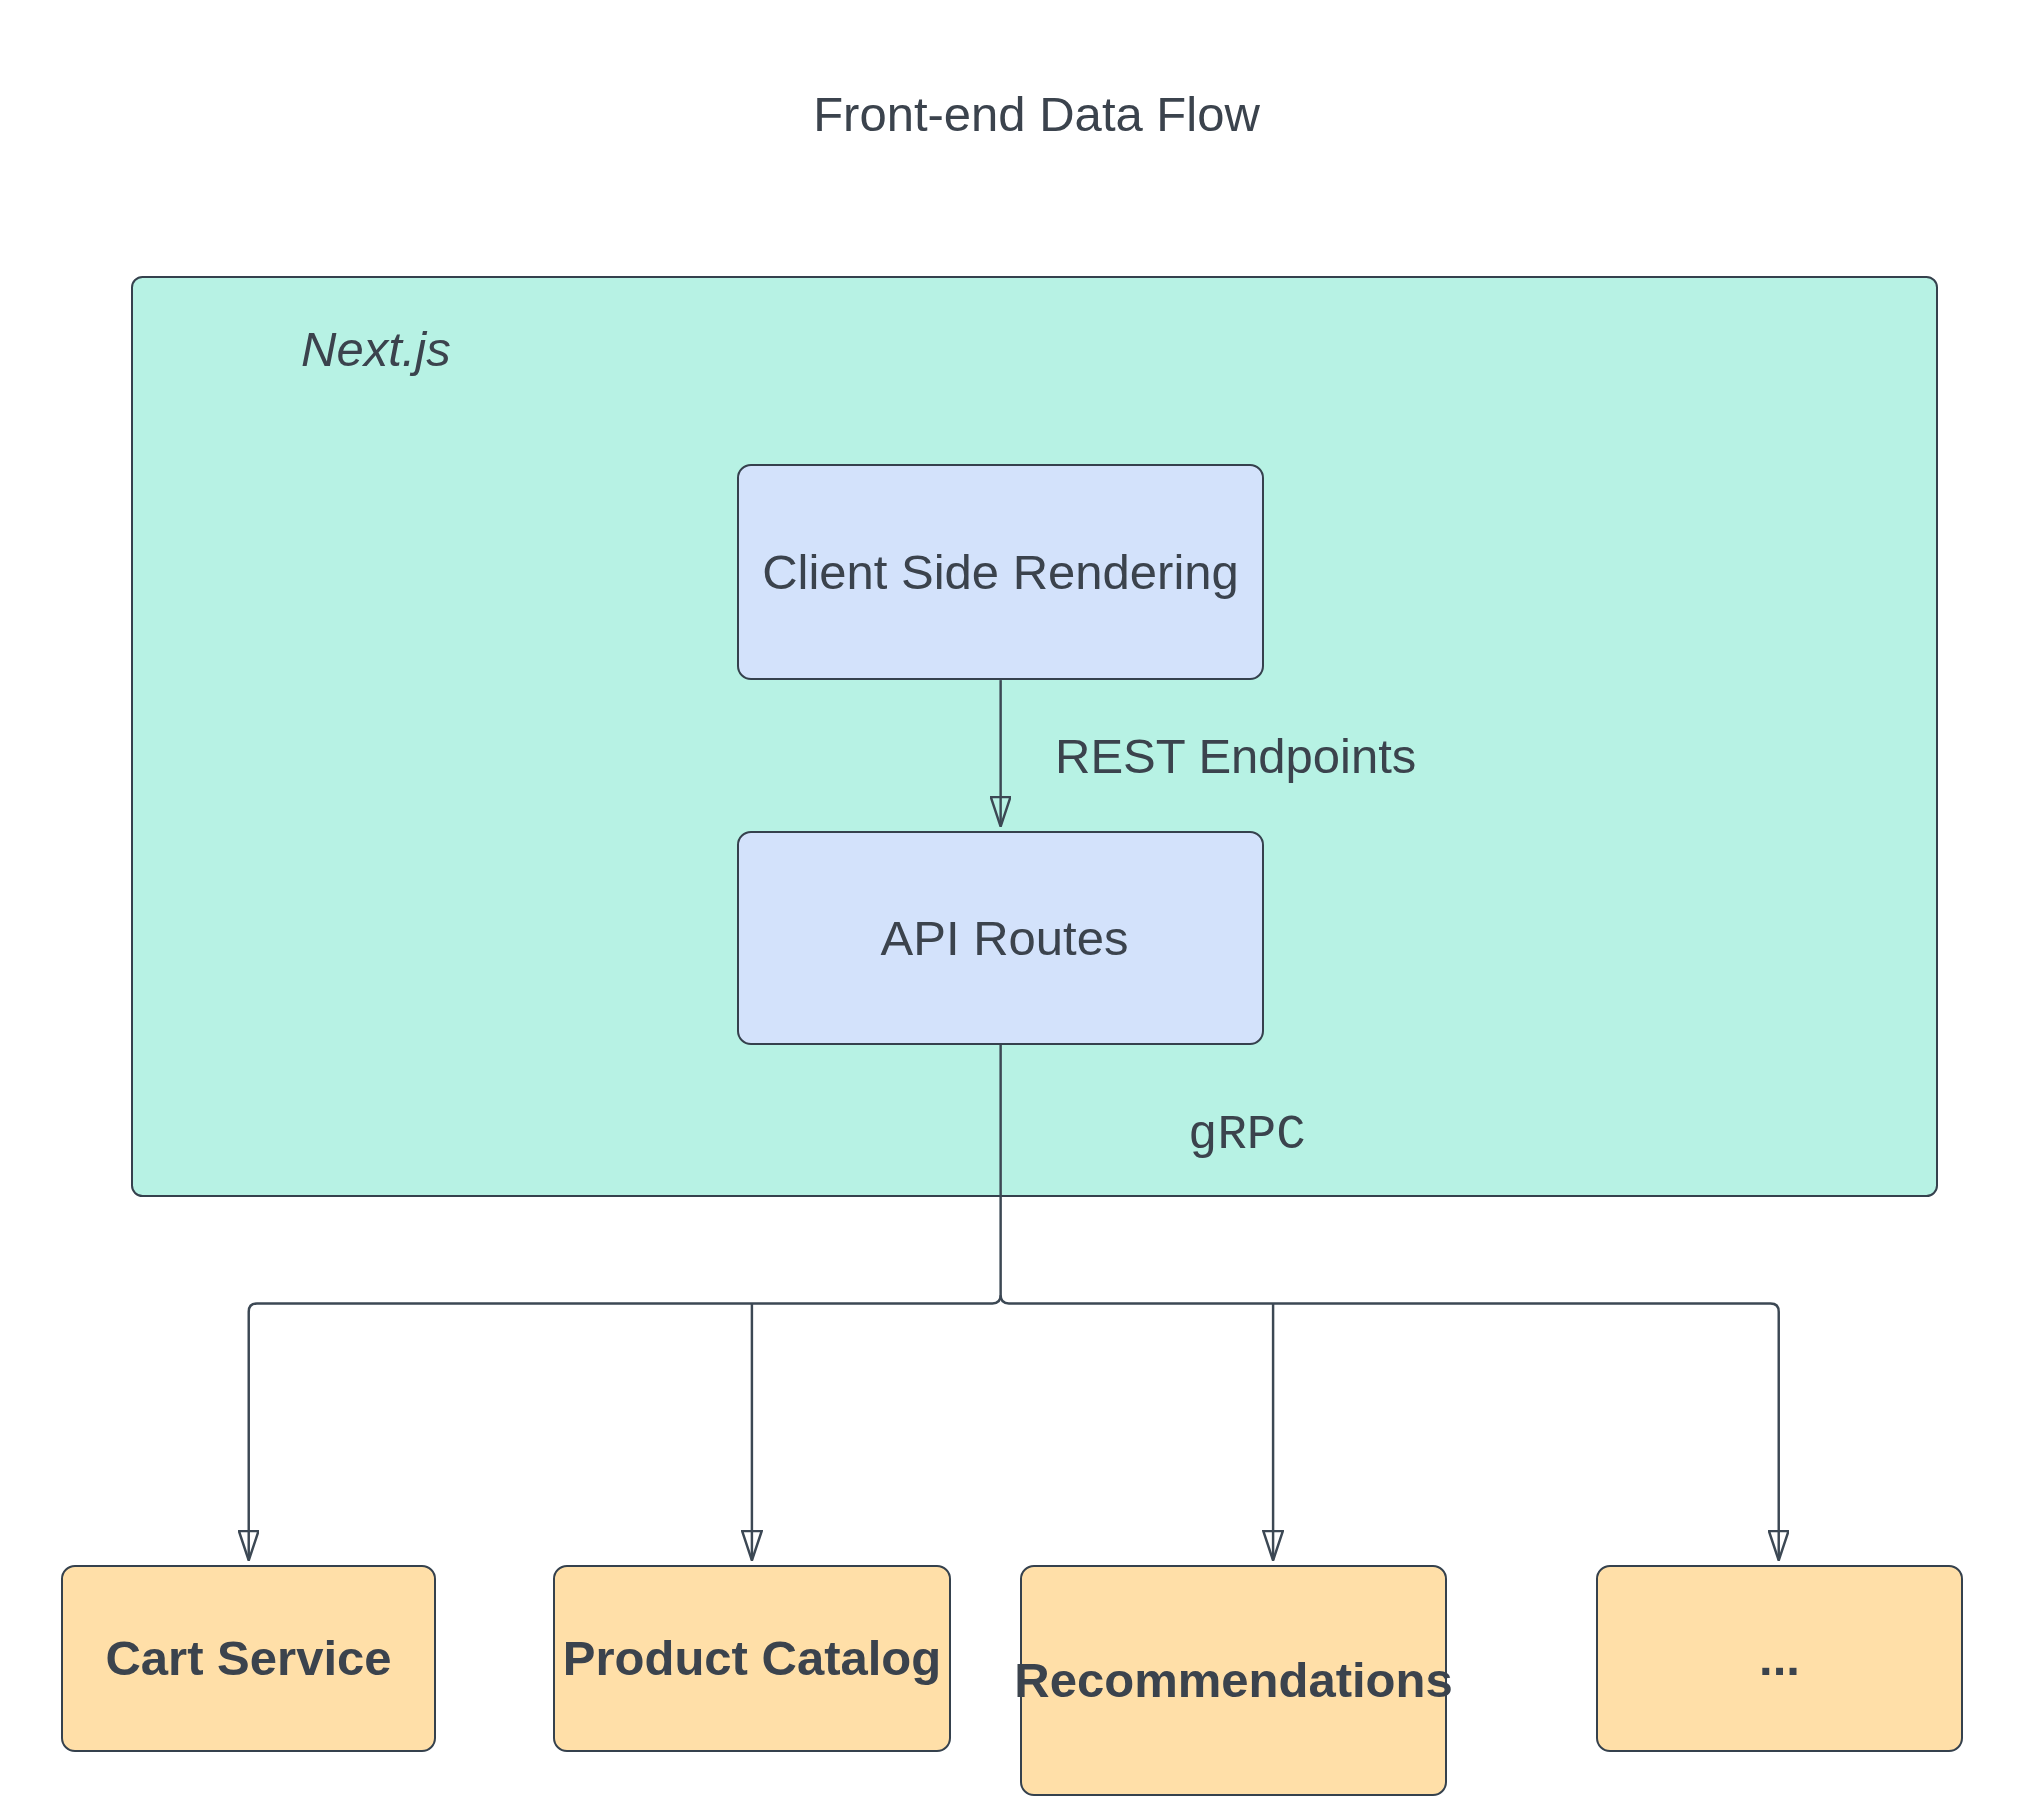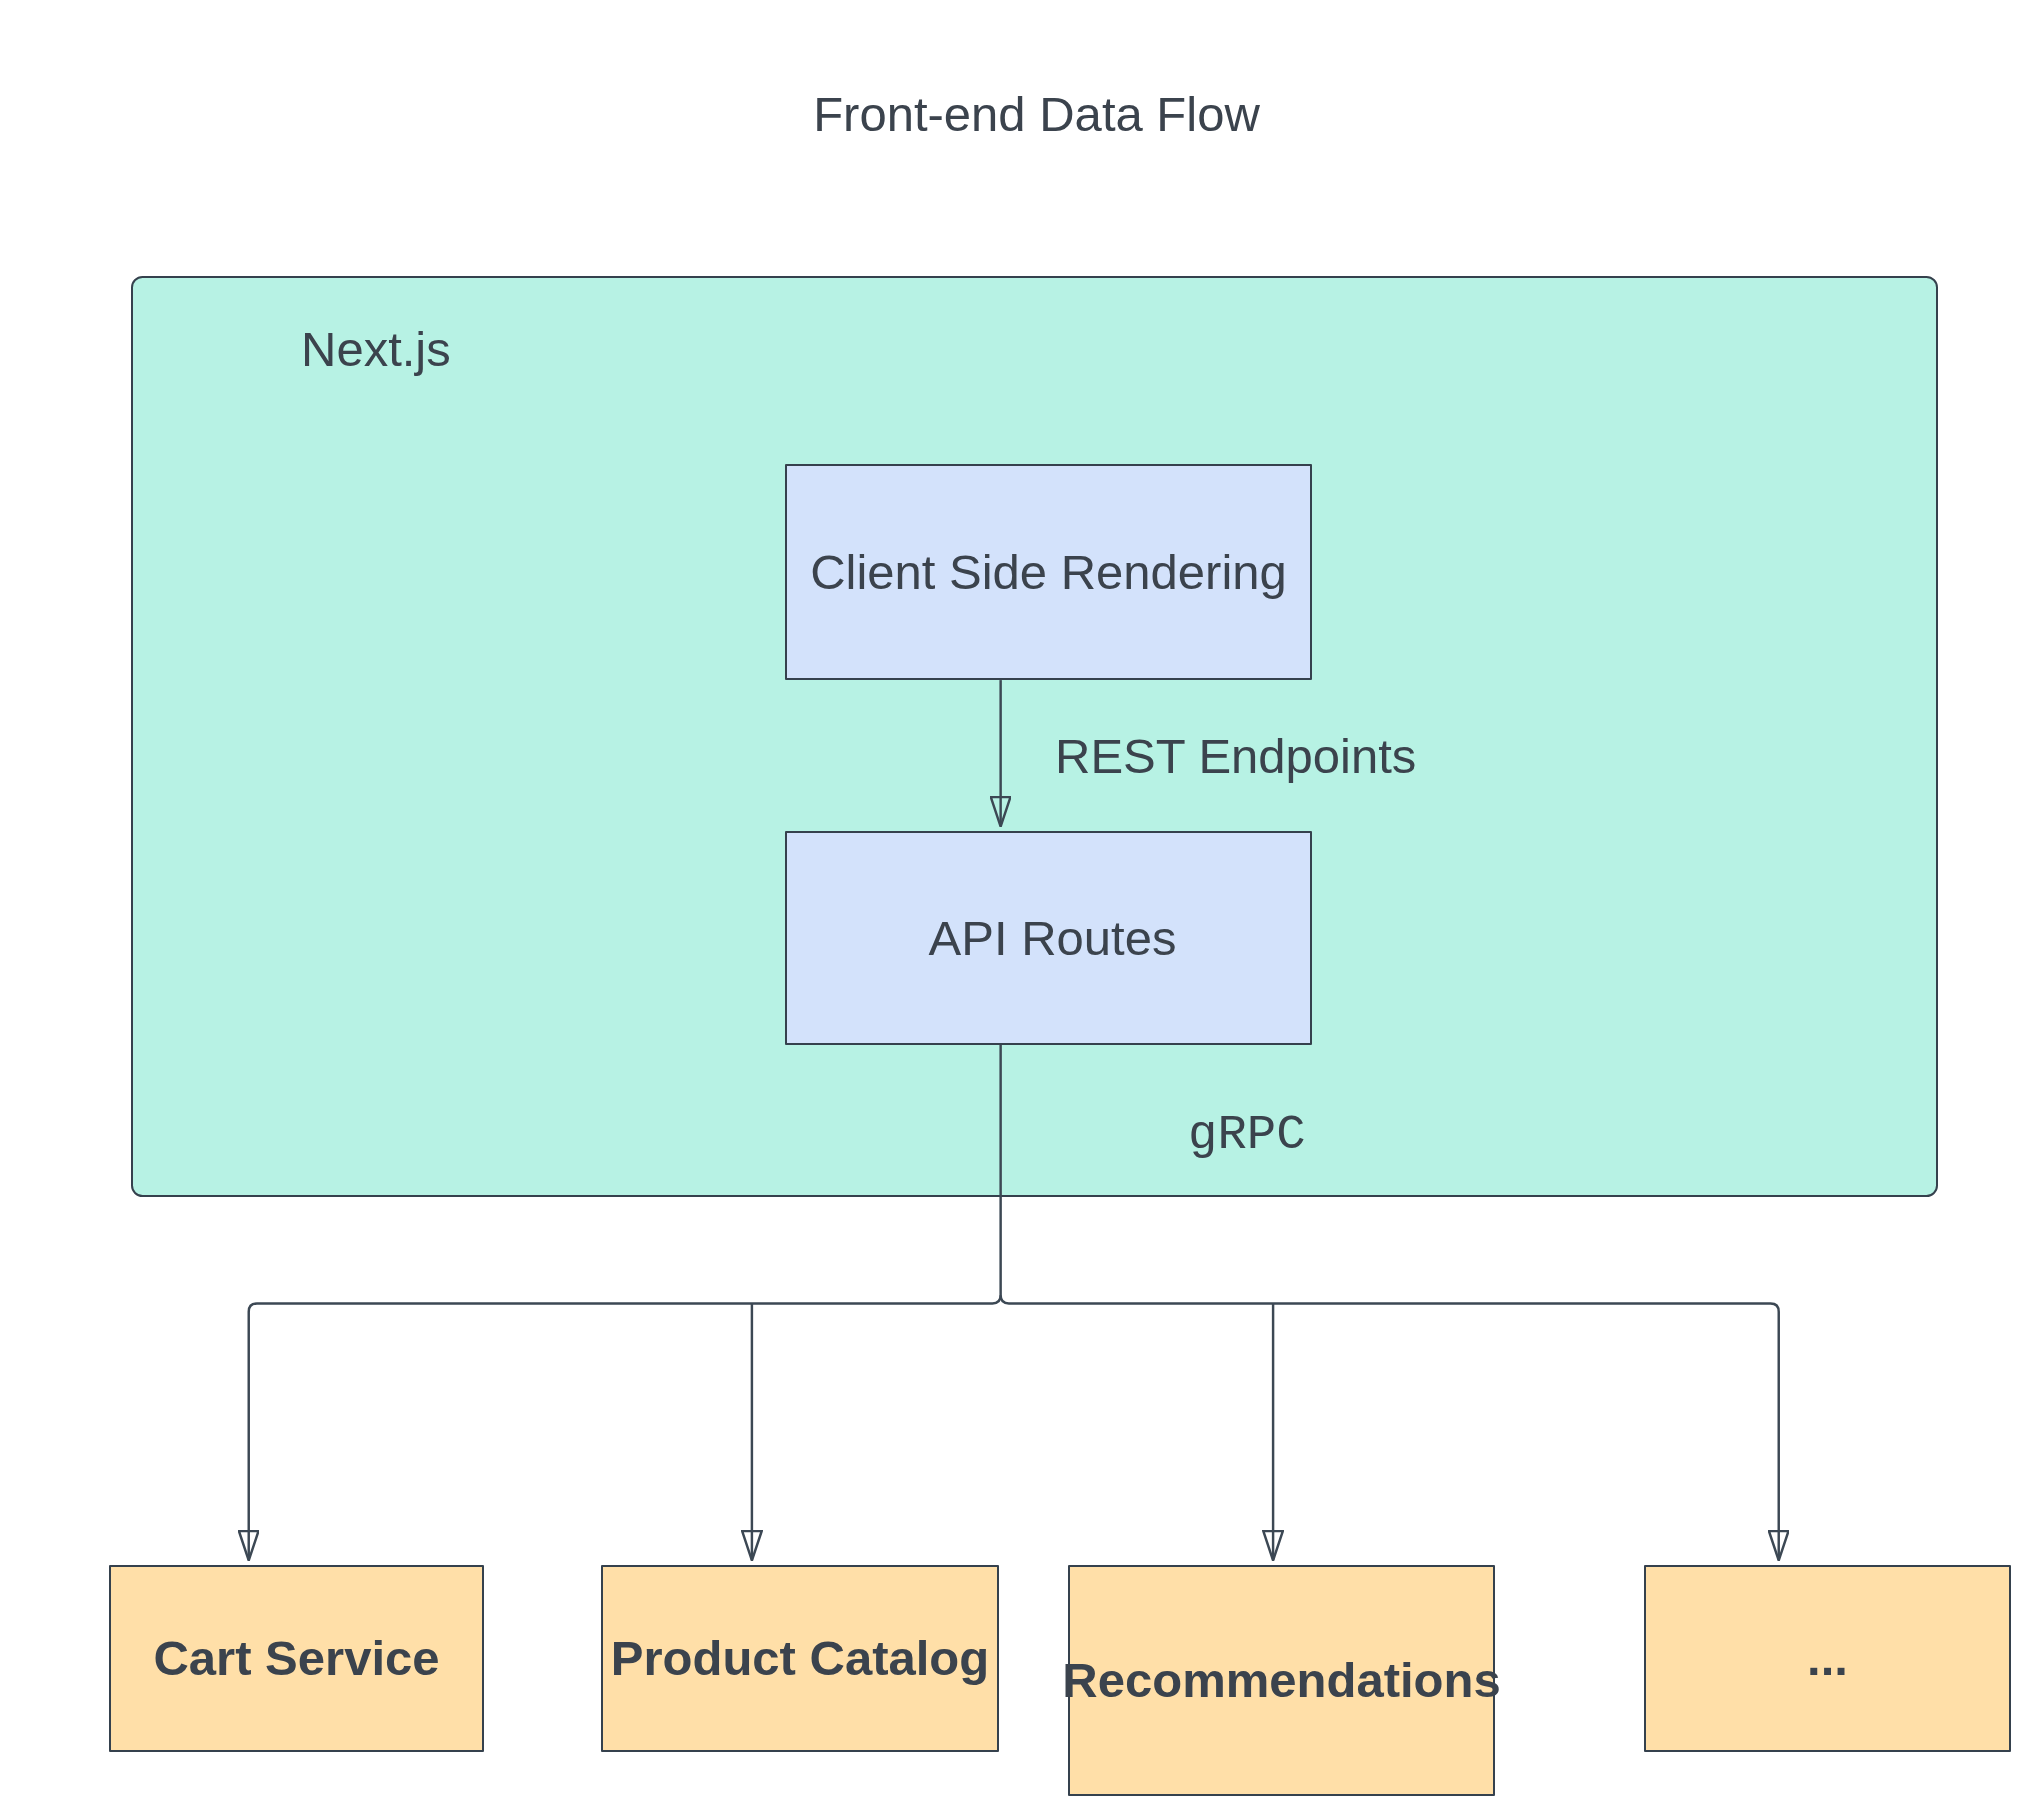"Next.js" .container-box { font-style: none -> italic }
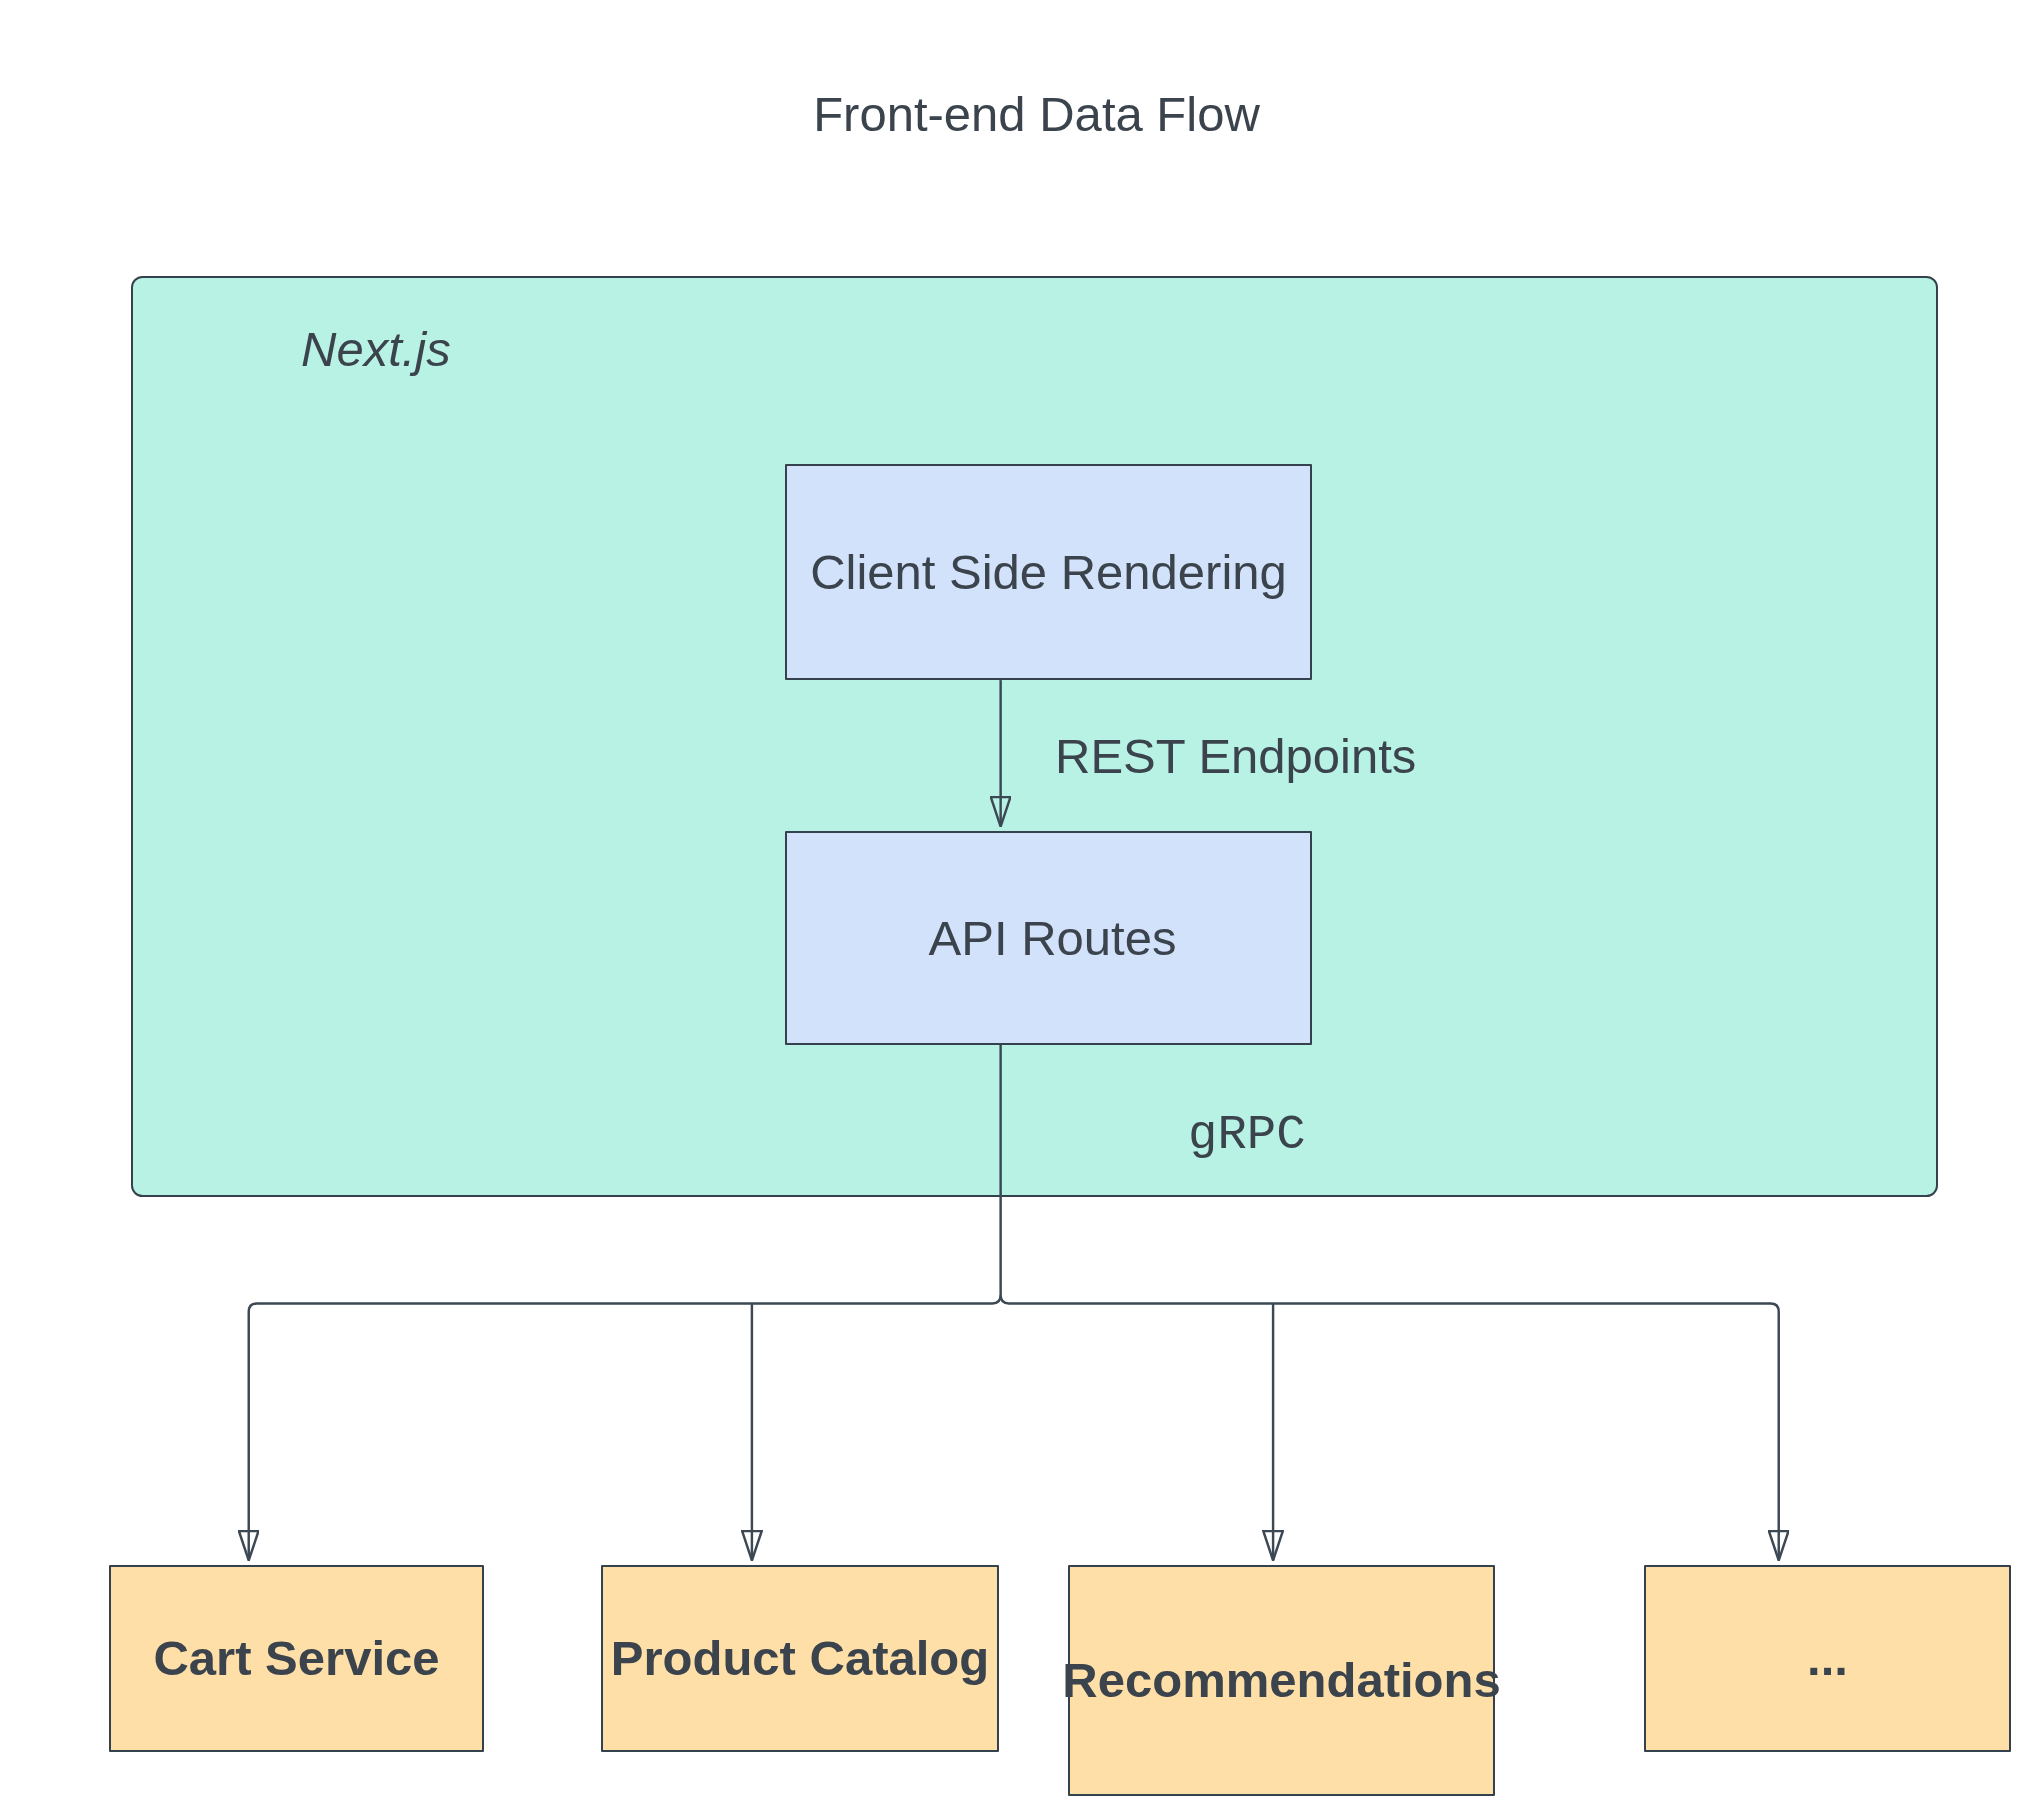"Client Side Rendering" .node { border-radius: 1px -> 14px; margin-left: 48px -> none }
